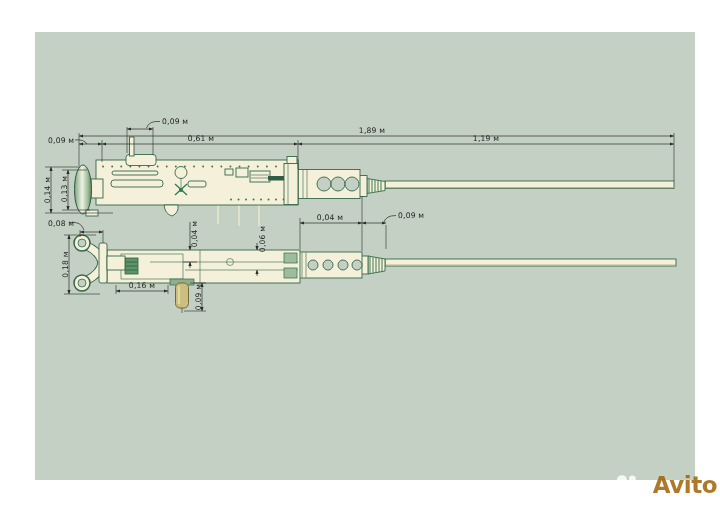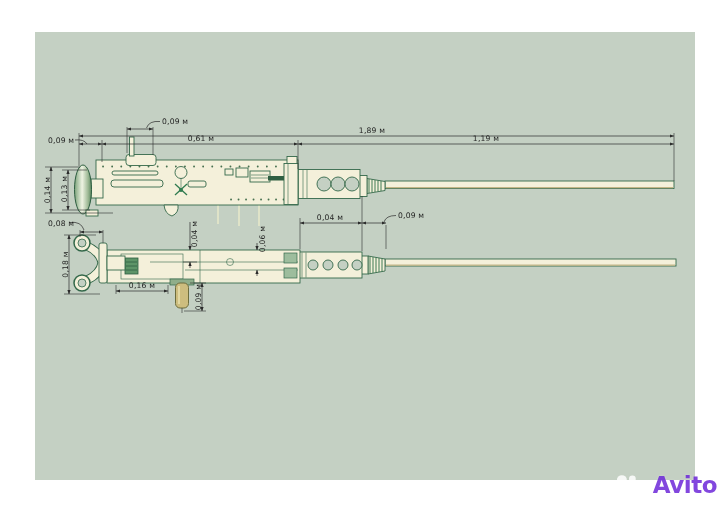"Avito" #watermark .brand { color: #6d28d9 -> #a16207 }
